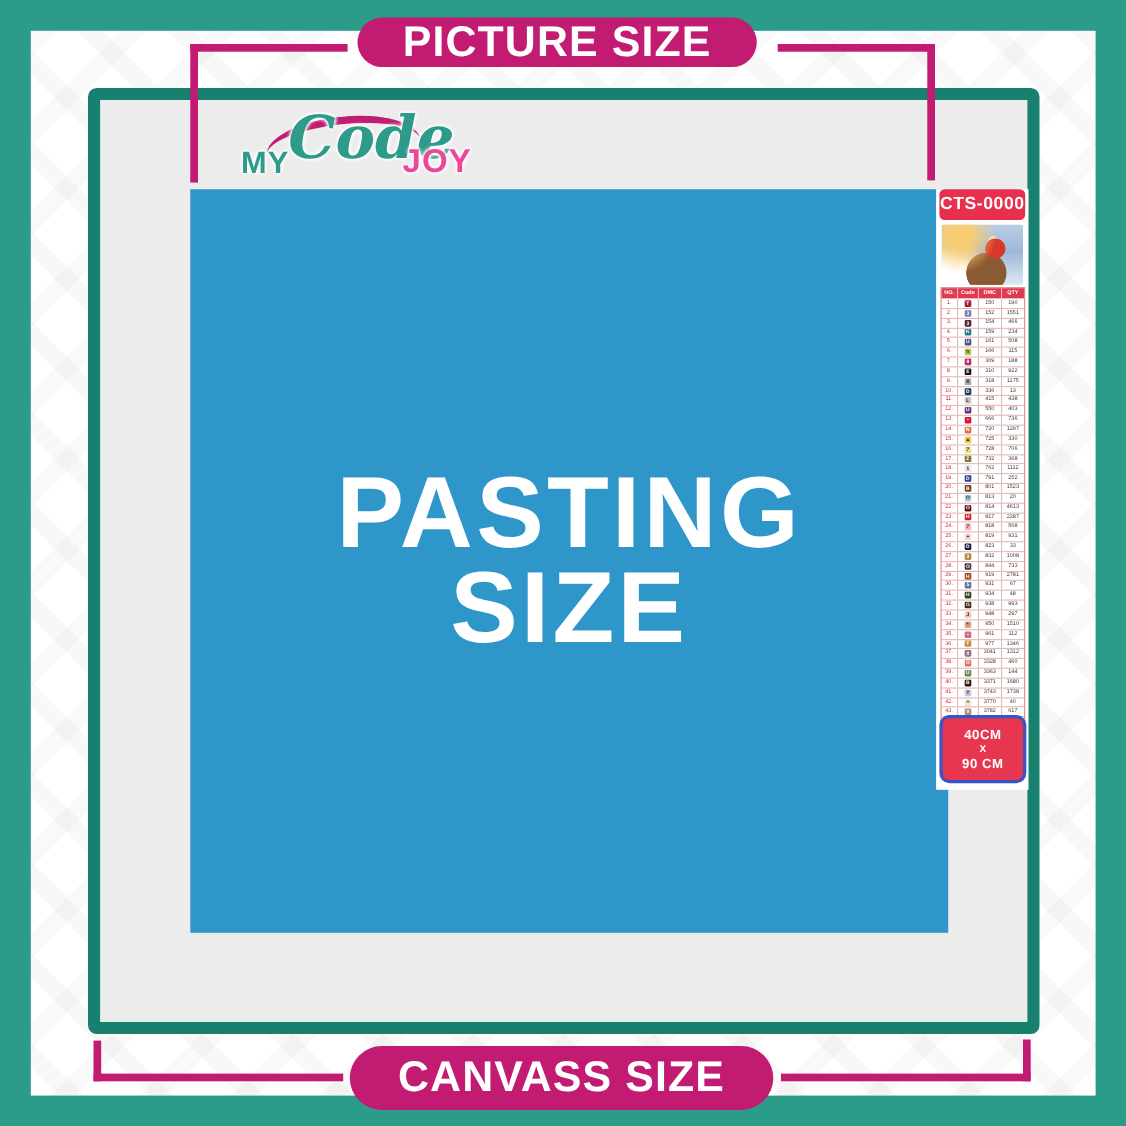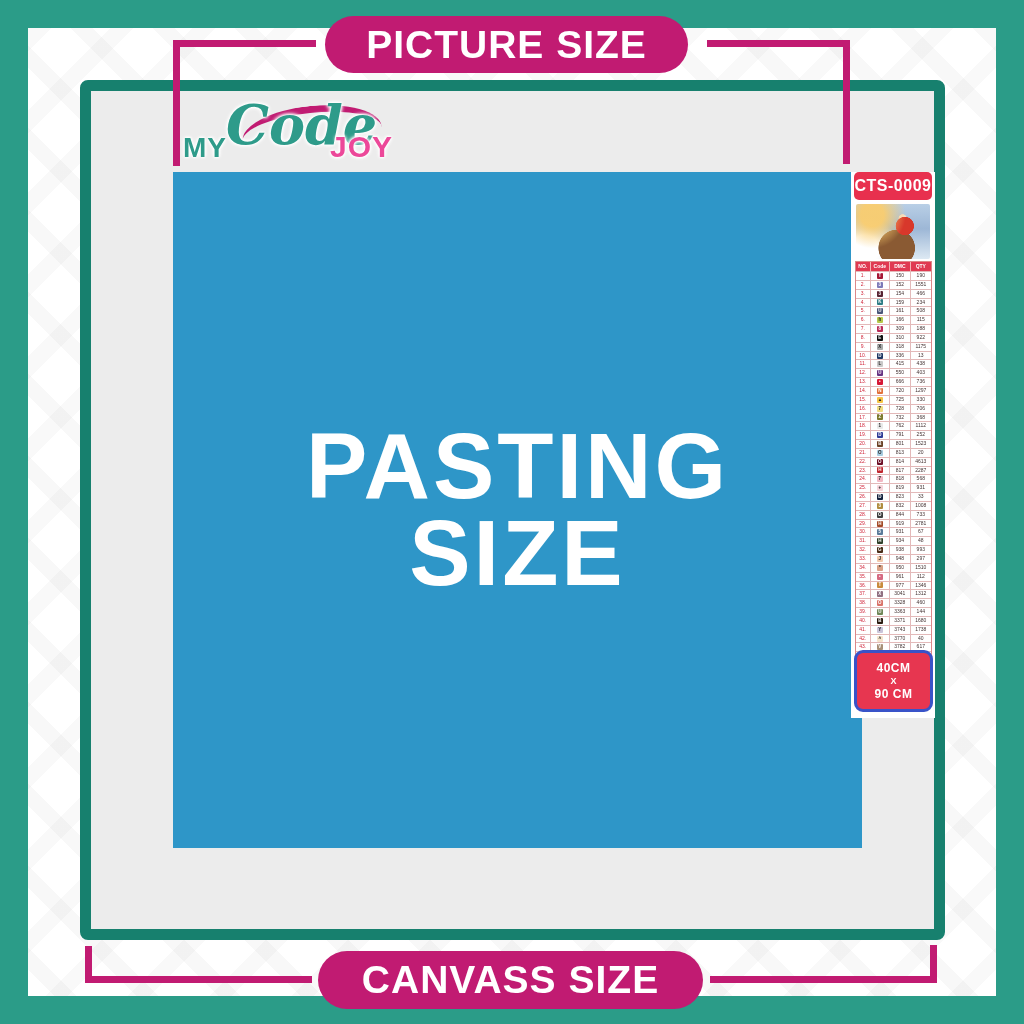"PICTURE SIZE" .pill.top { height: 57px -> 45px }
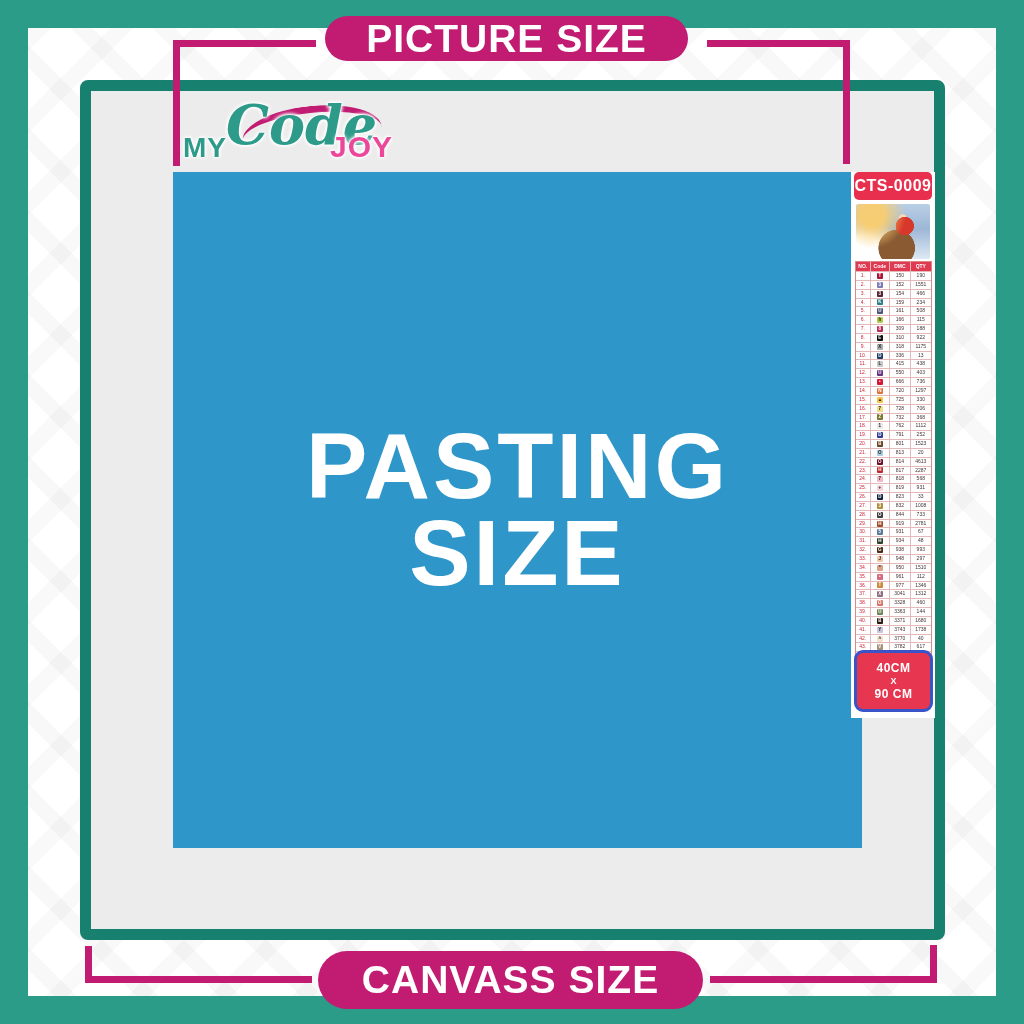"MY" .logo span { margin-left: none -> 36px }
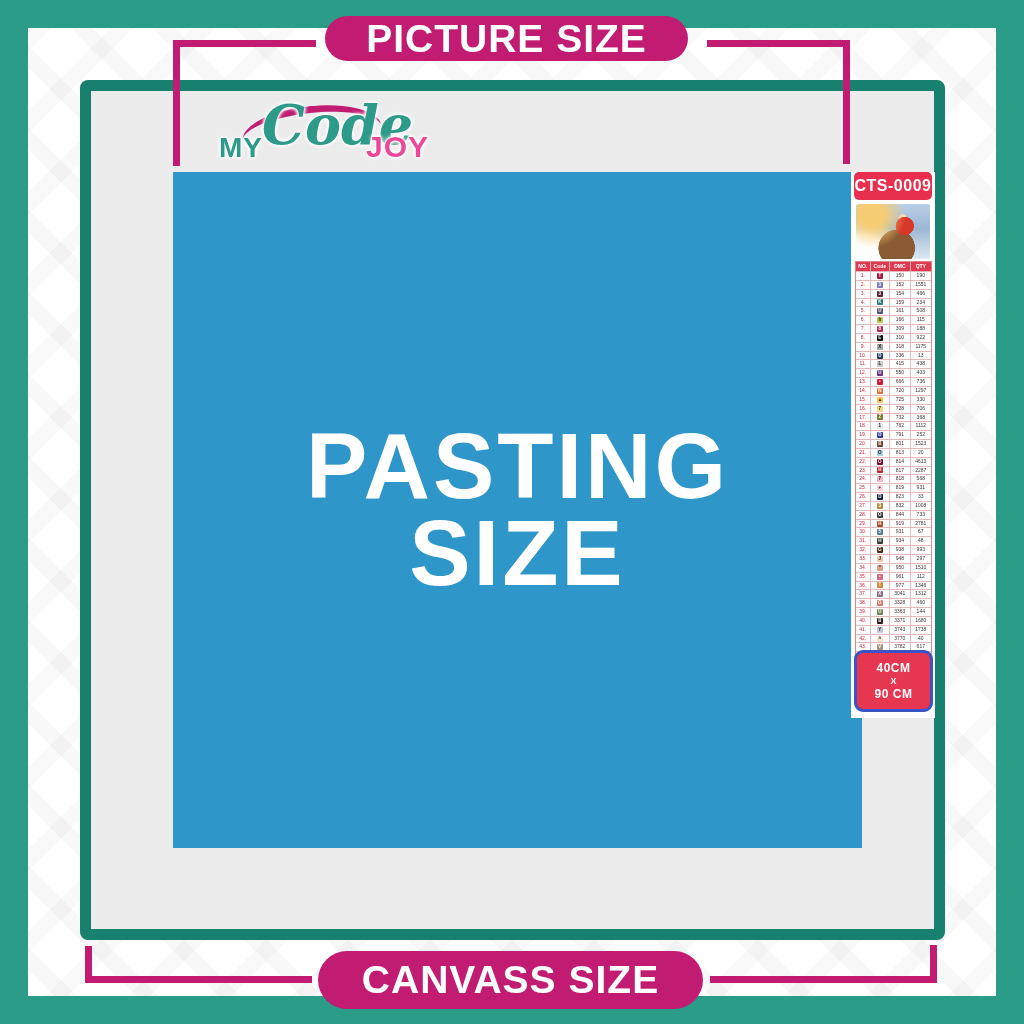"CTS-0009" div.sku-badge { text: CTS-0009 -> CTS-0000 }
